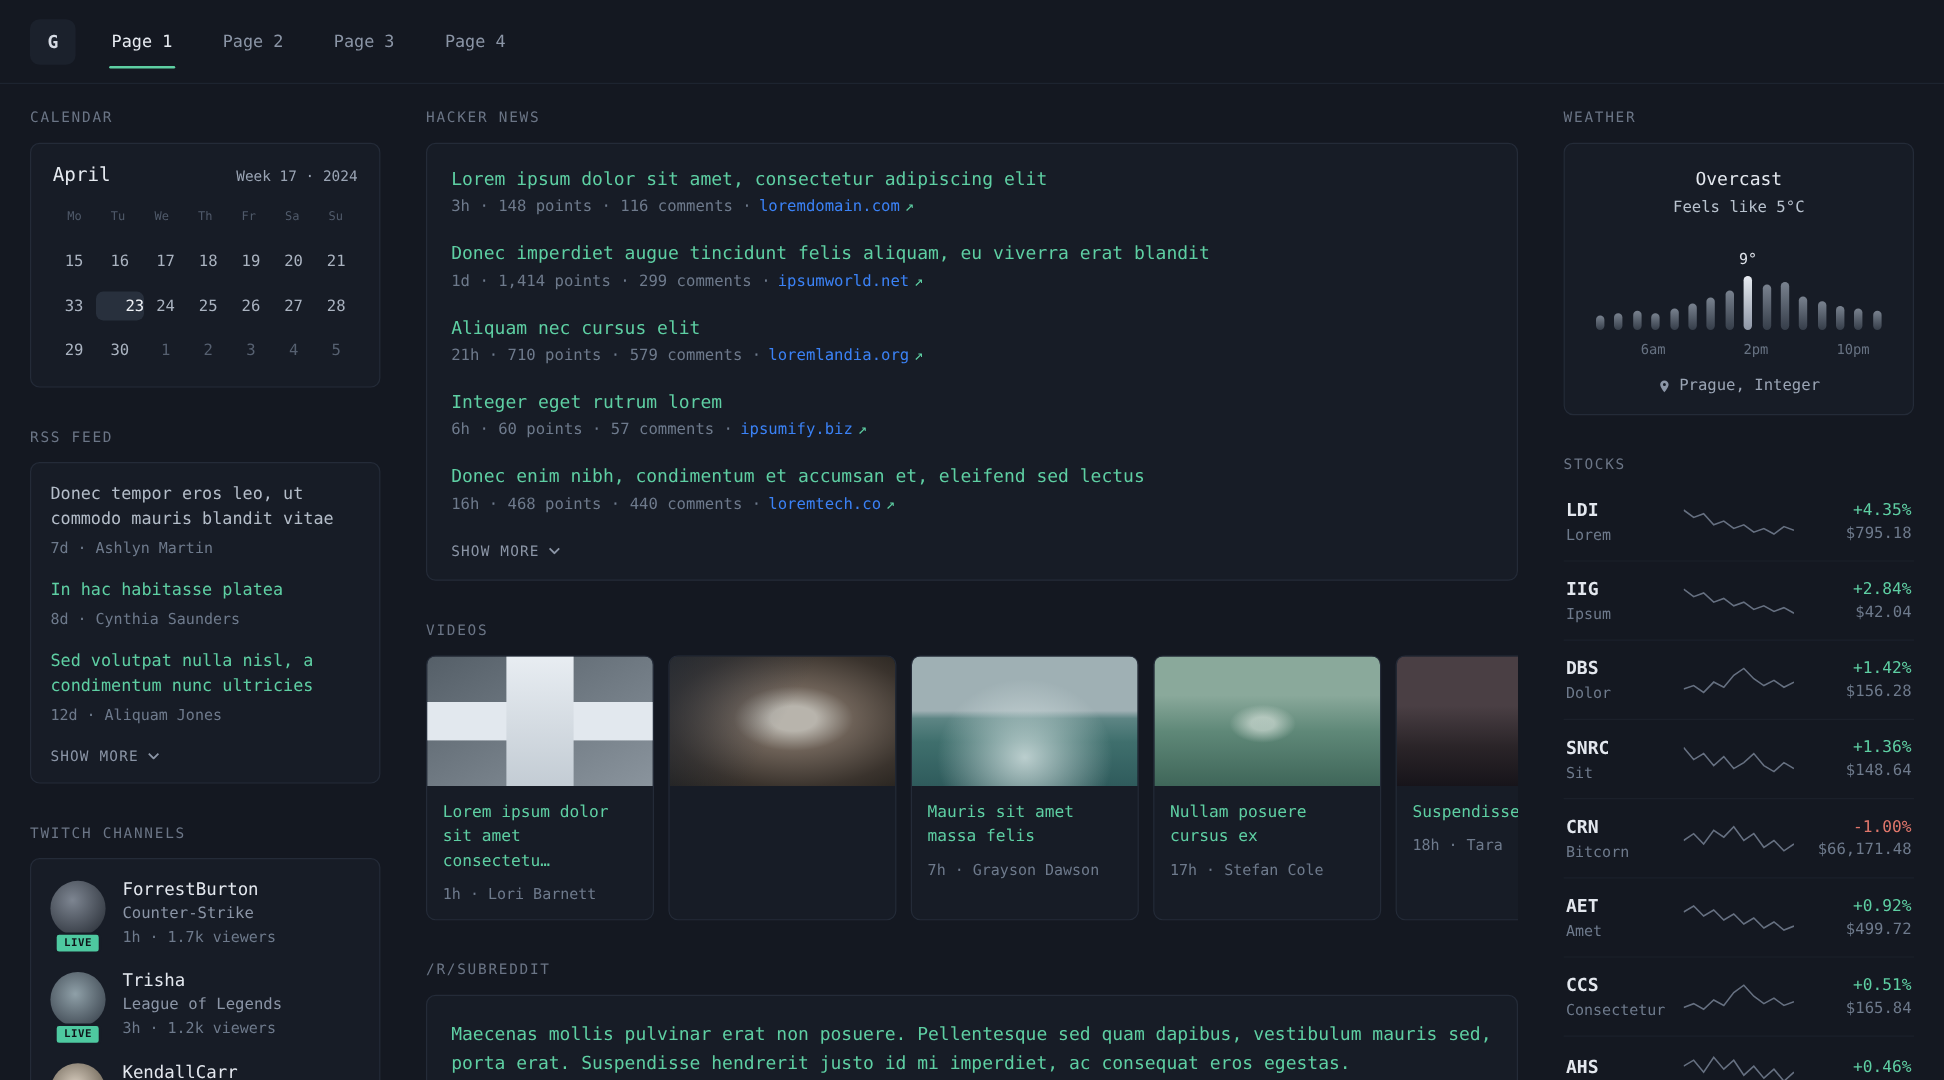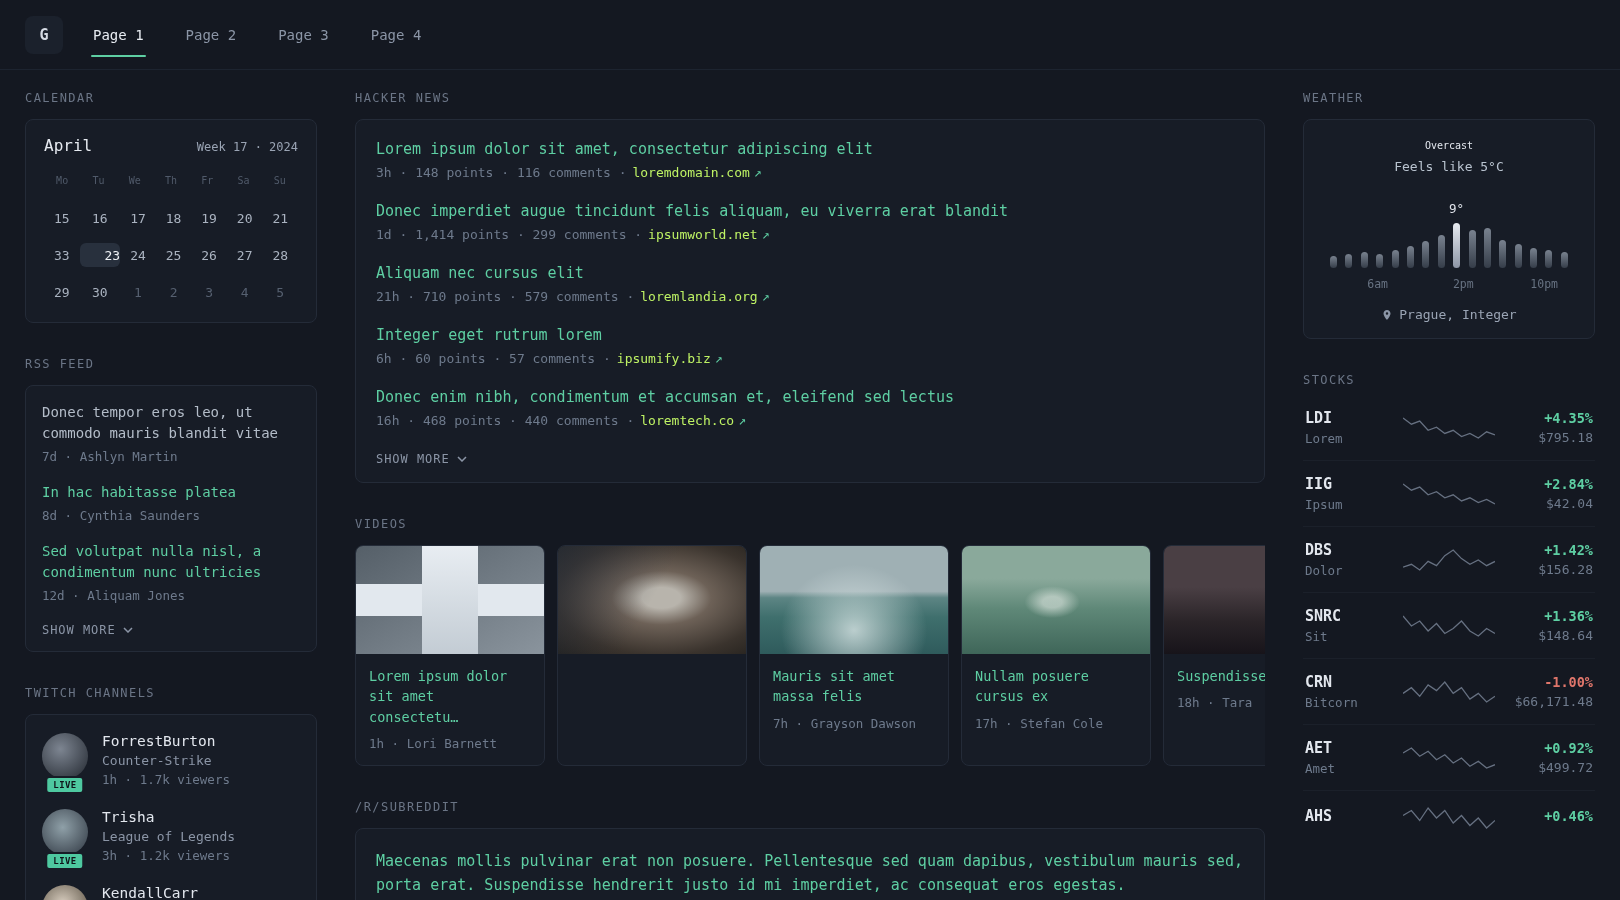"Overcast" .weather-cond { font-size: 10px -> 15px }
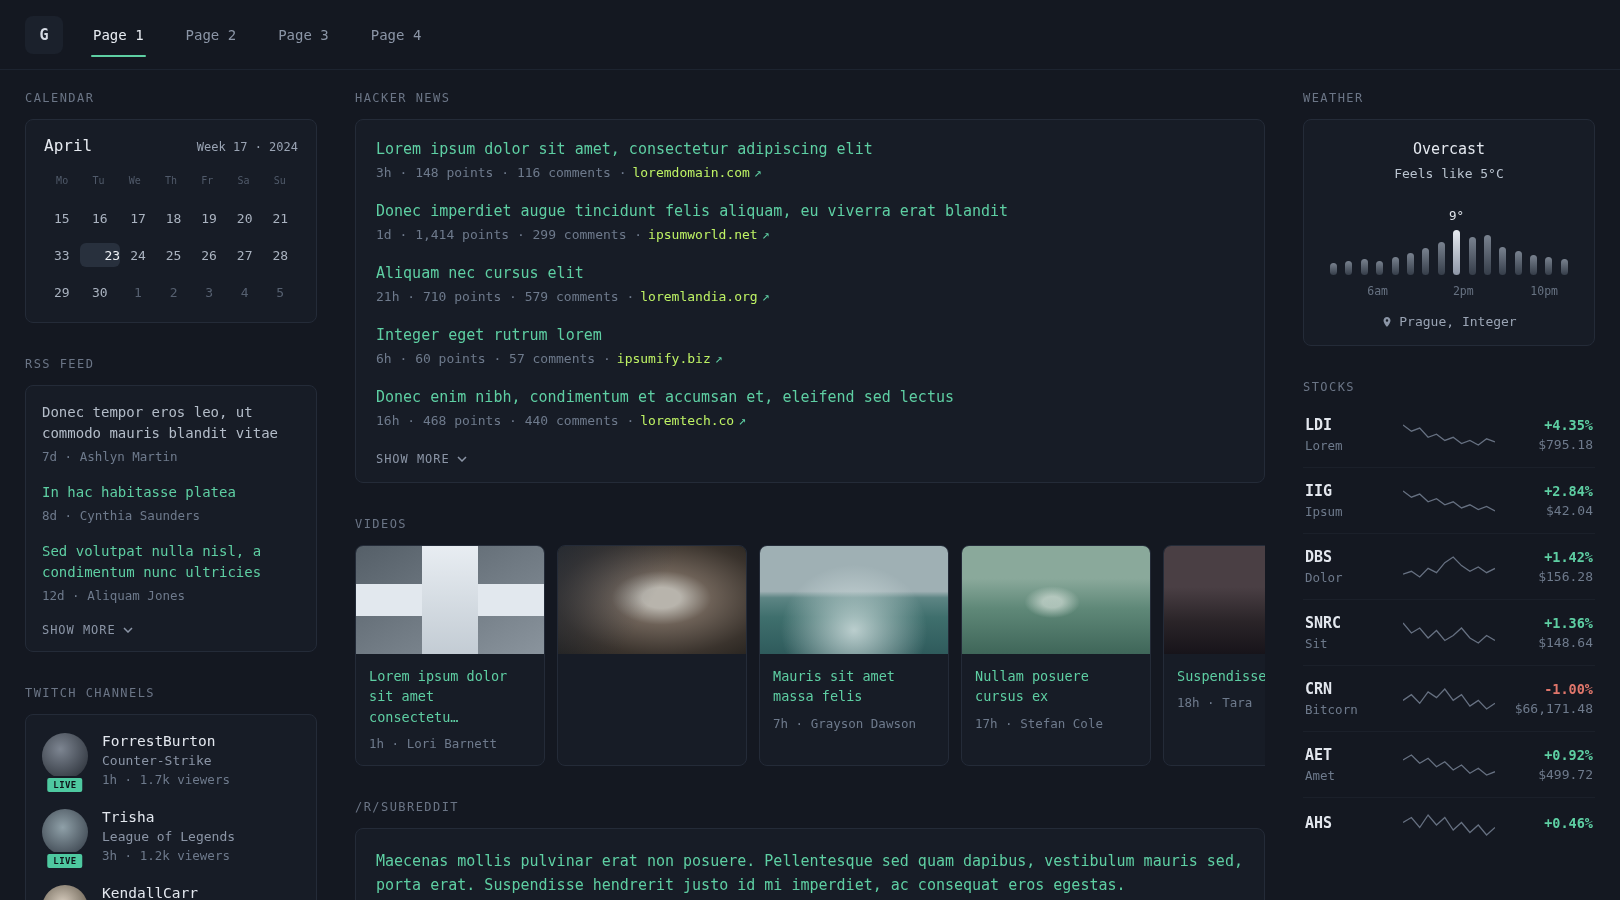"loremdomain.com" .hn-meta .domain { color: #bef264 -> #3b82f6 }
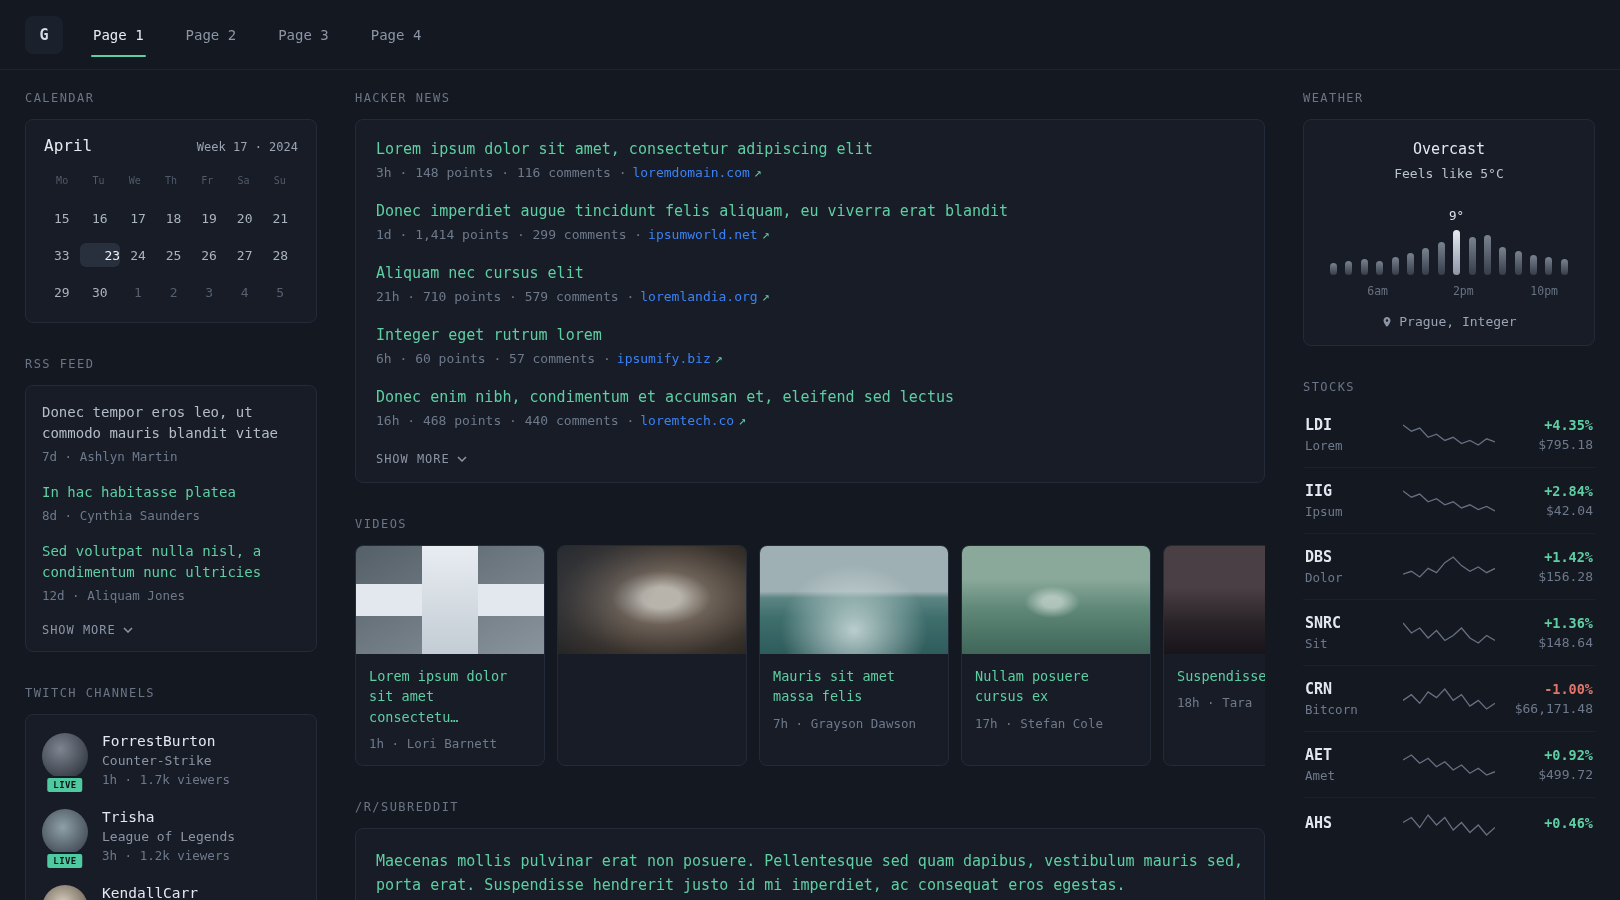"+4.35%" .stock-change { font-weight: bold -> normal }
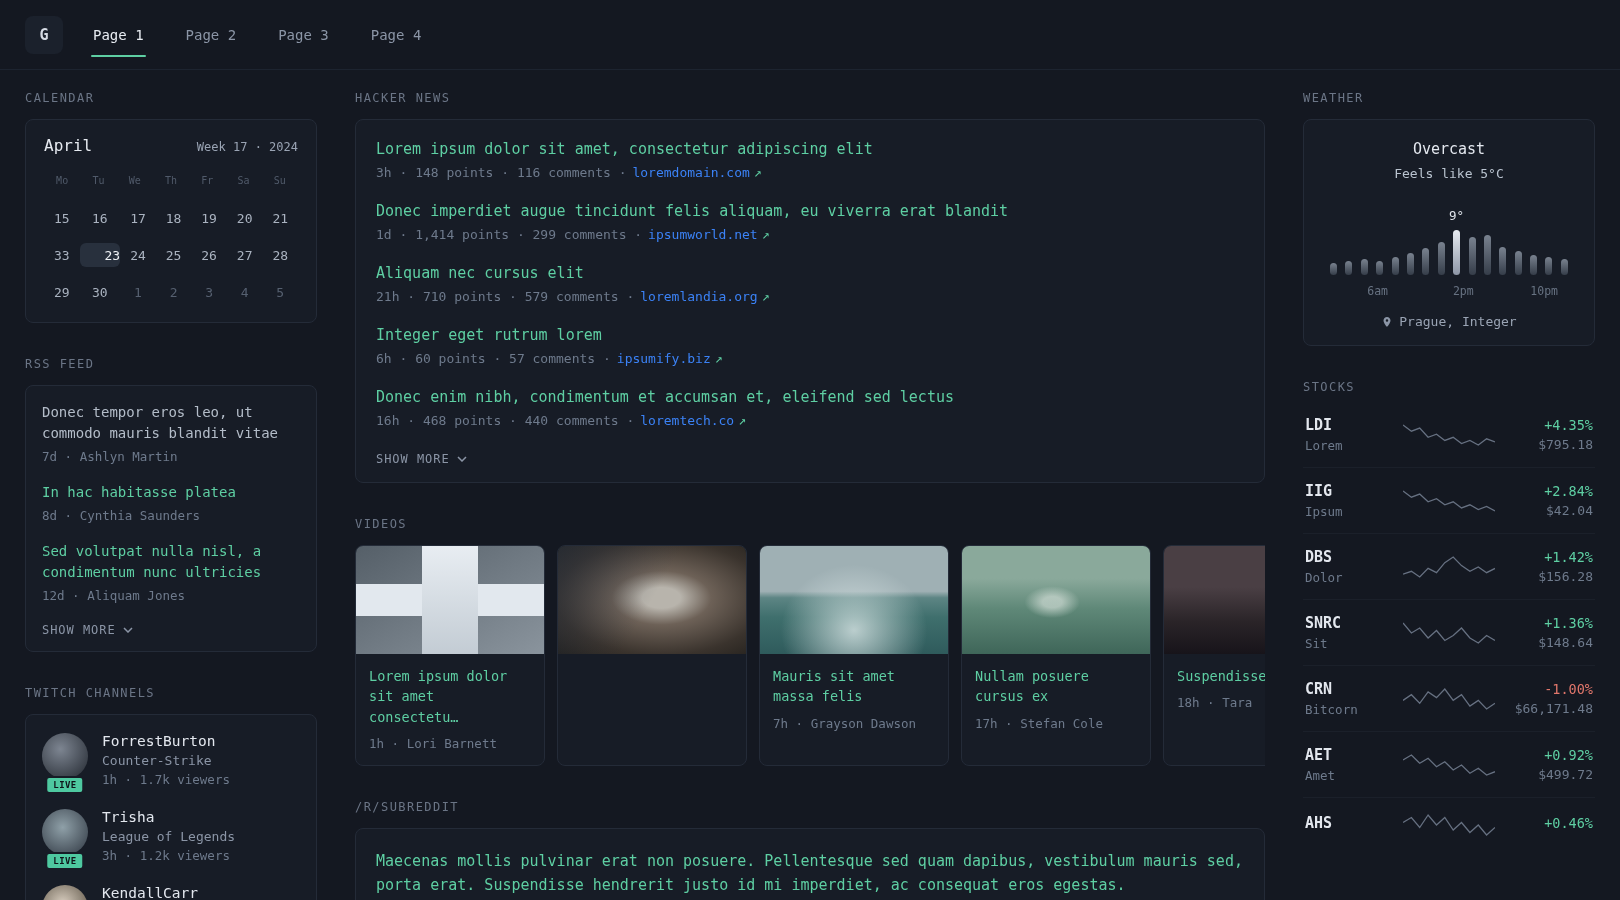"CCS" div.stock-row { html: none -> <div> <div> <div>CCS</div> <div>Consectetur</div> </div> <div> <svg> <polyline></polyline> </svg> </div> <div> <div>+0.51%</div> <div>$165.84</div> </div> </div> }
